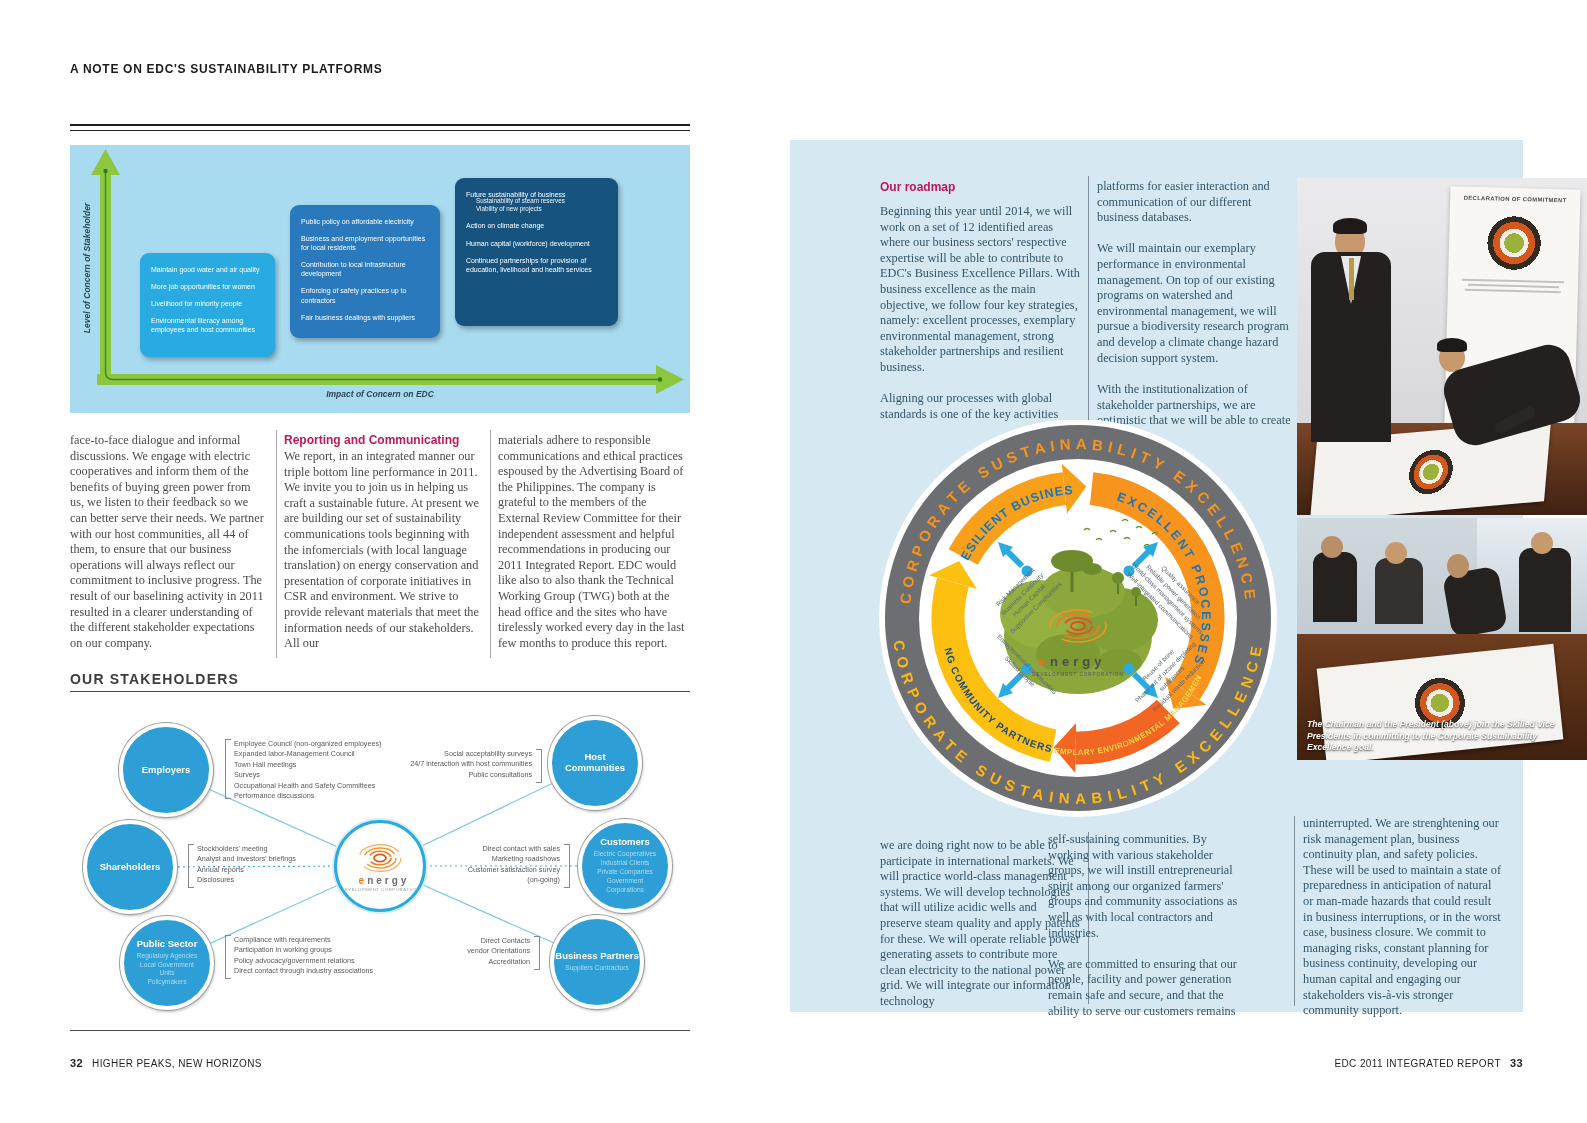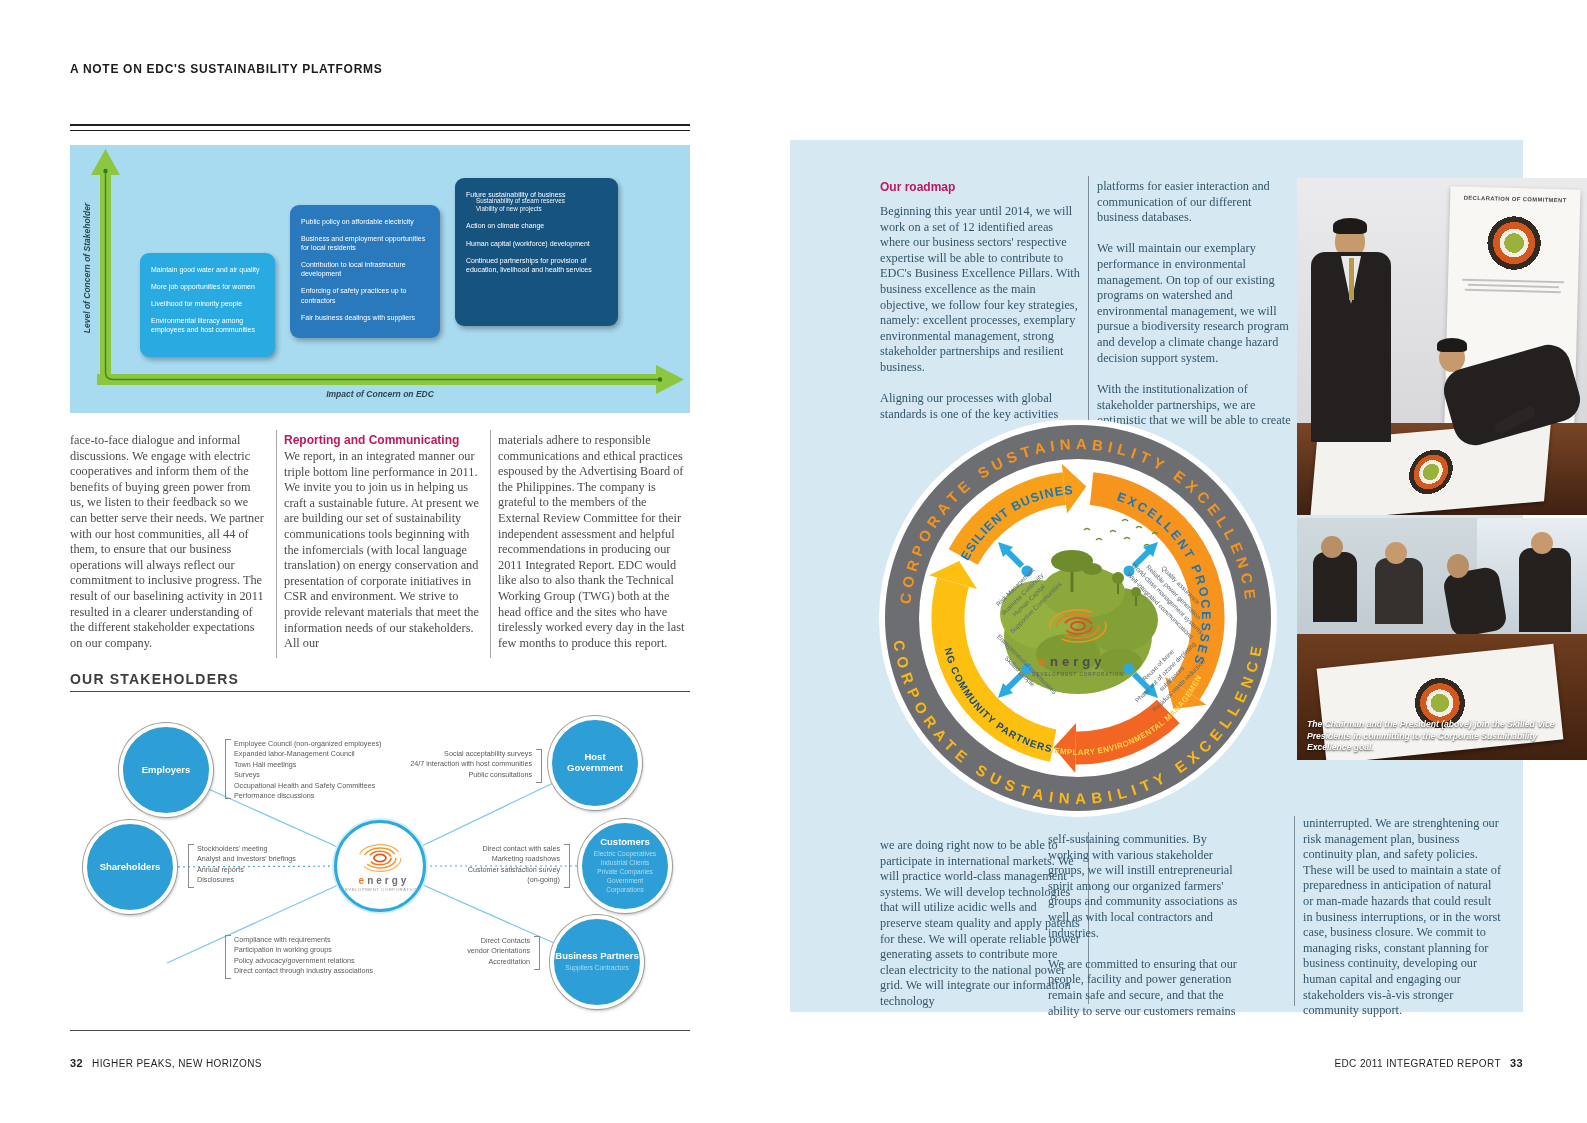"Host" div.sh-name { text: Government -> Communities }
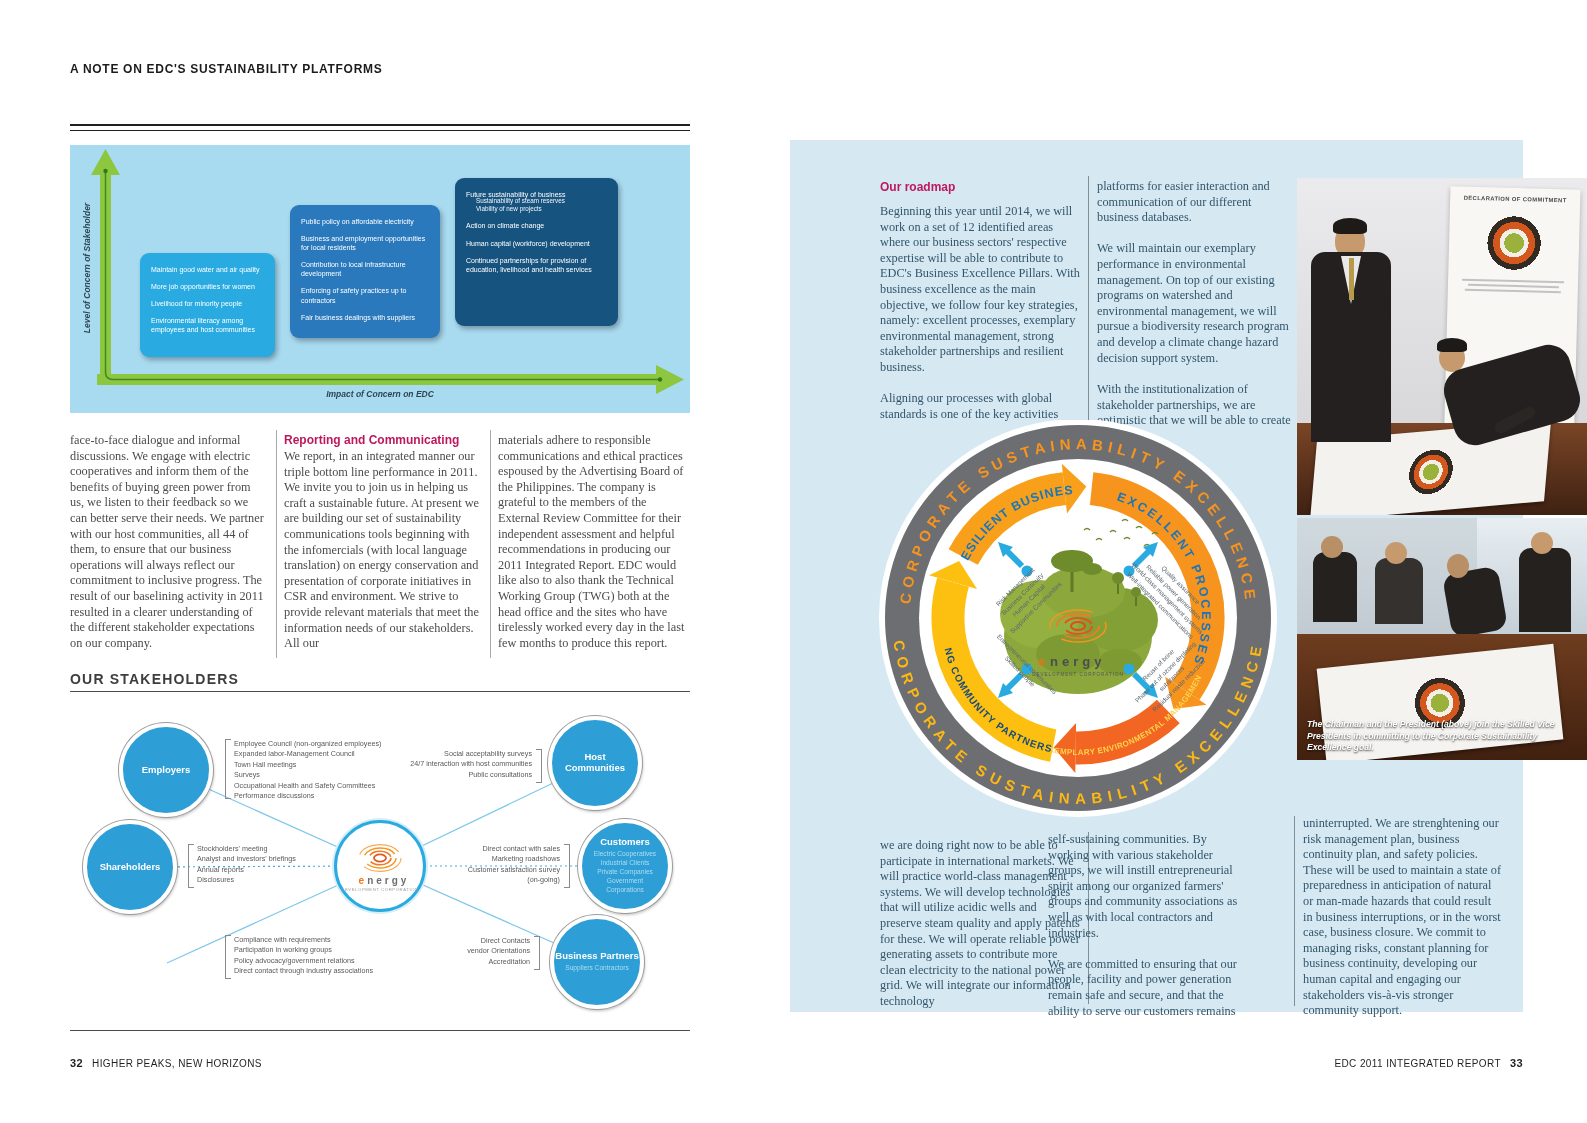"Public Sector" div.sh-circle { html: none -> <div> <div>Public Sector</div> <div>Regulatory Agencies Local Government Units Policymakers</div> </div> }
